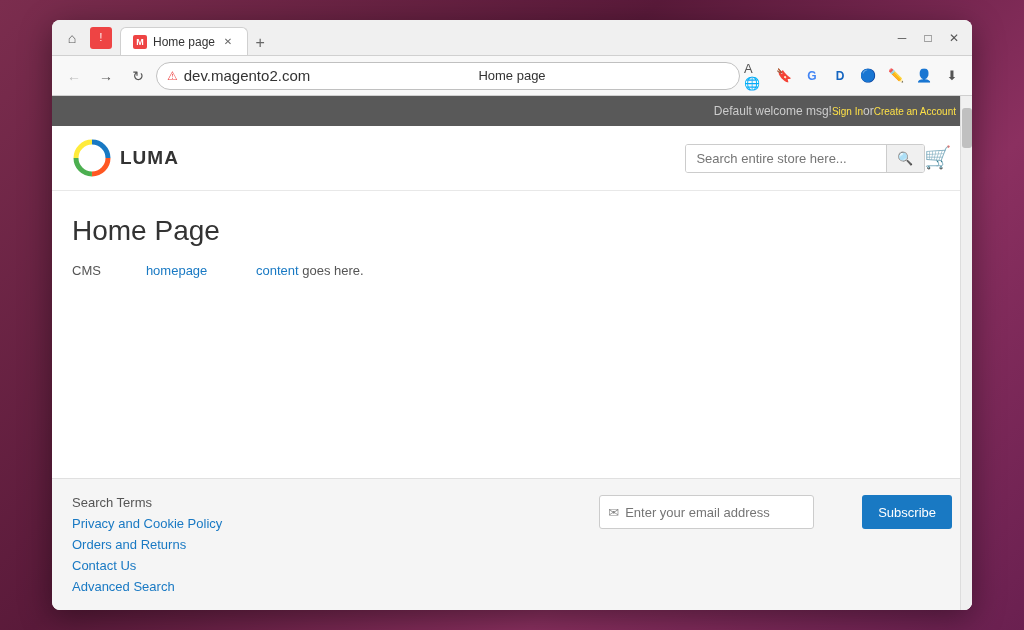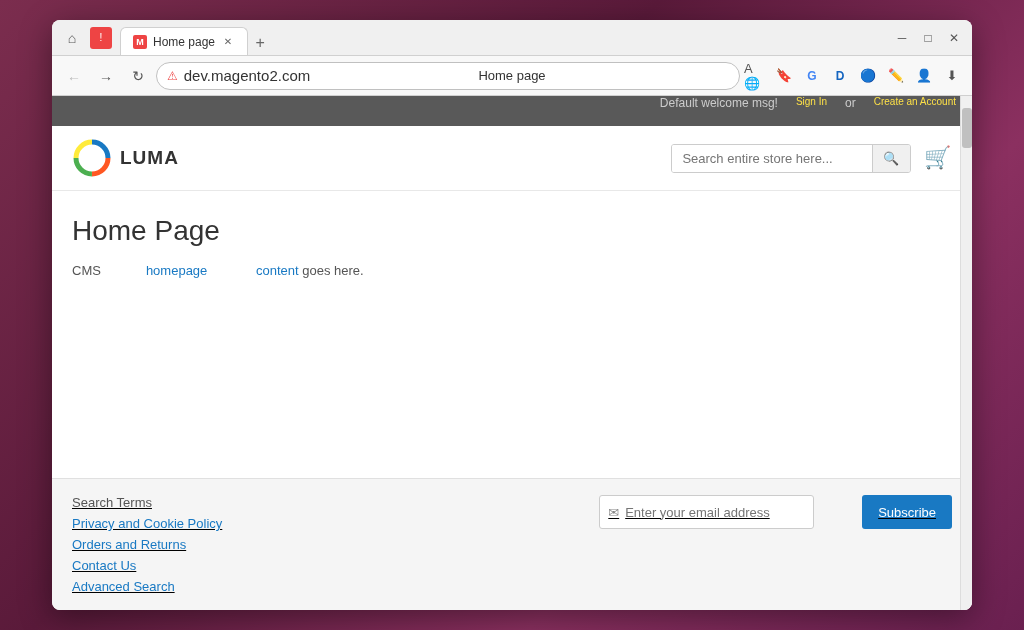"Default welcome msg!" .site-topbar { align-items: none -> center; gap: 18px -> 0 }
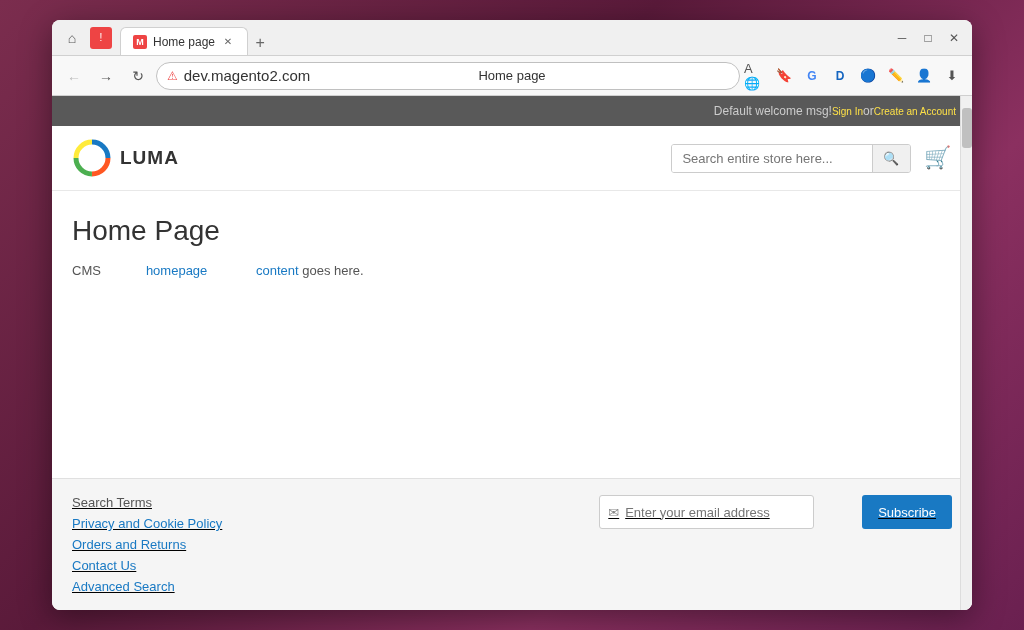"Search entire store here..." .search-area { gap: 14px -> 0 }
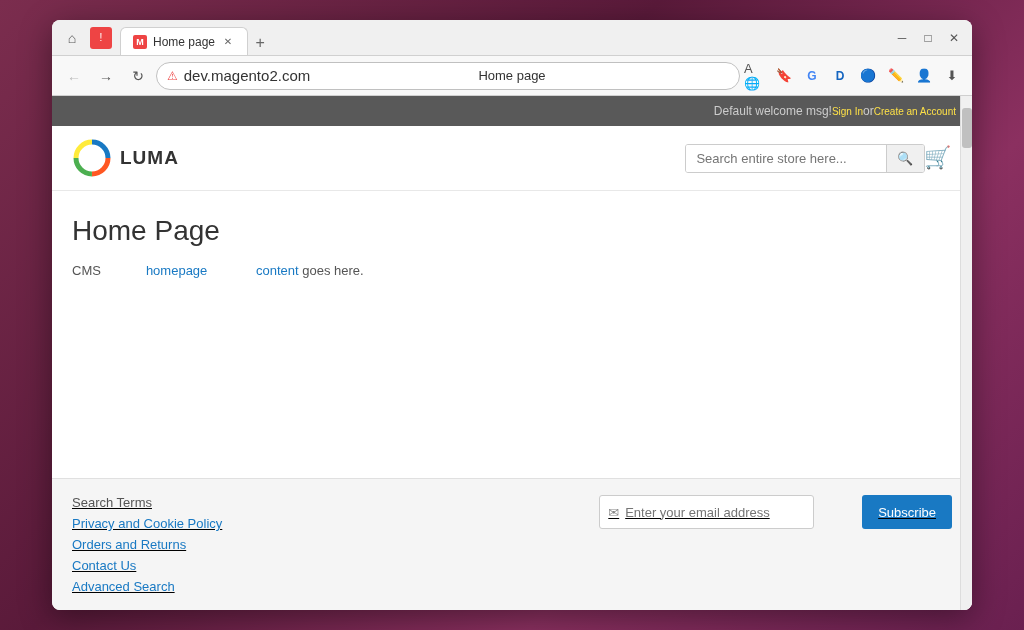"Search Terms" .site-footer { text-decoration: underline -> none }
